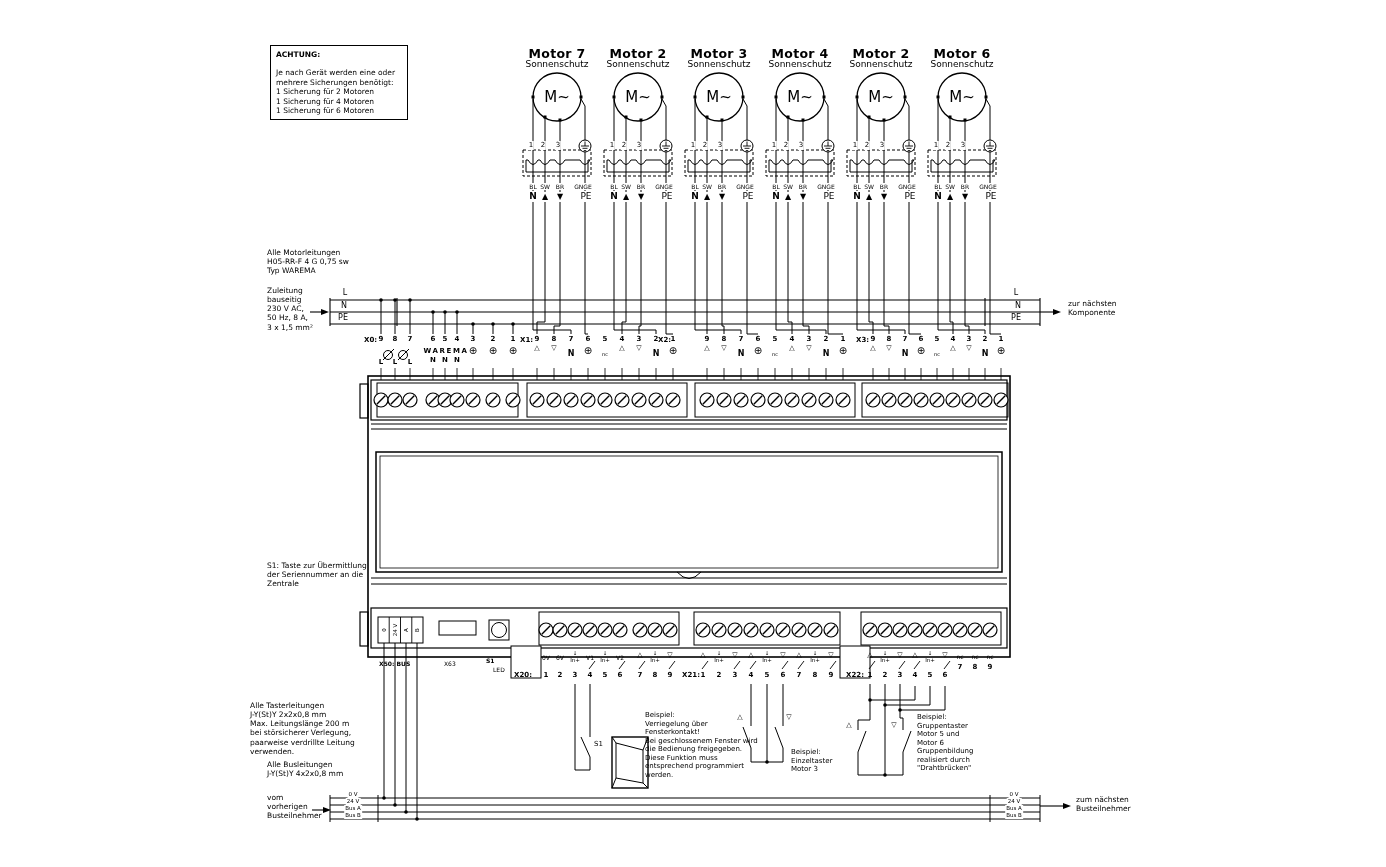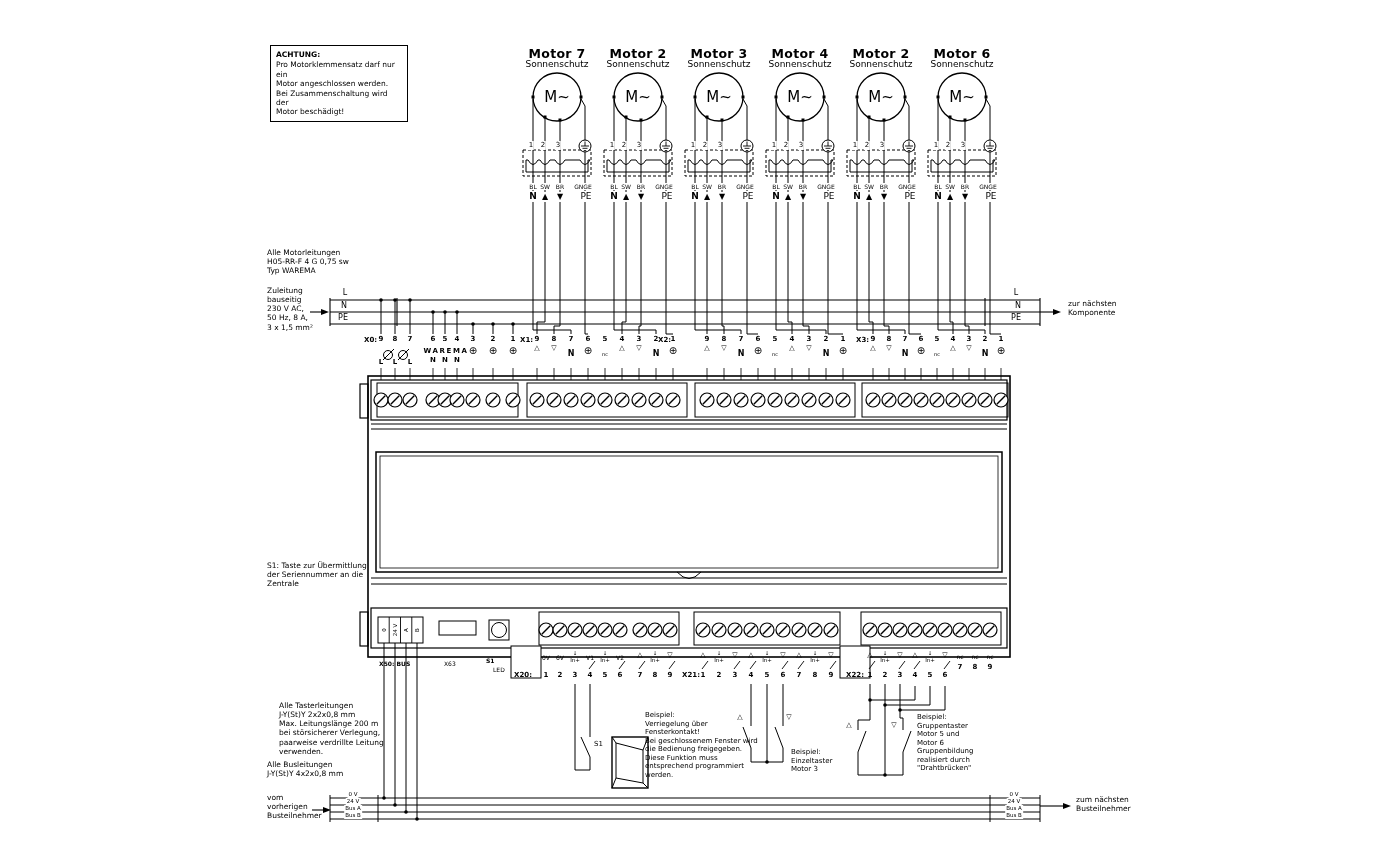"Pro Motorklemmensatz darf nur ein" div.f75 { html: <div>Pro Motorklemmensatz darf nur ein Motor angeschlossen werden. Bei Zusammenschaltung wird der Motor beschädigt!</div> -> none }
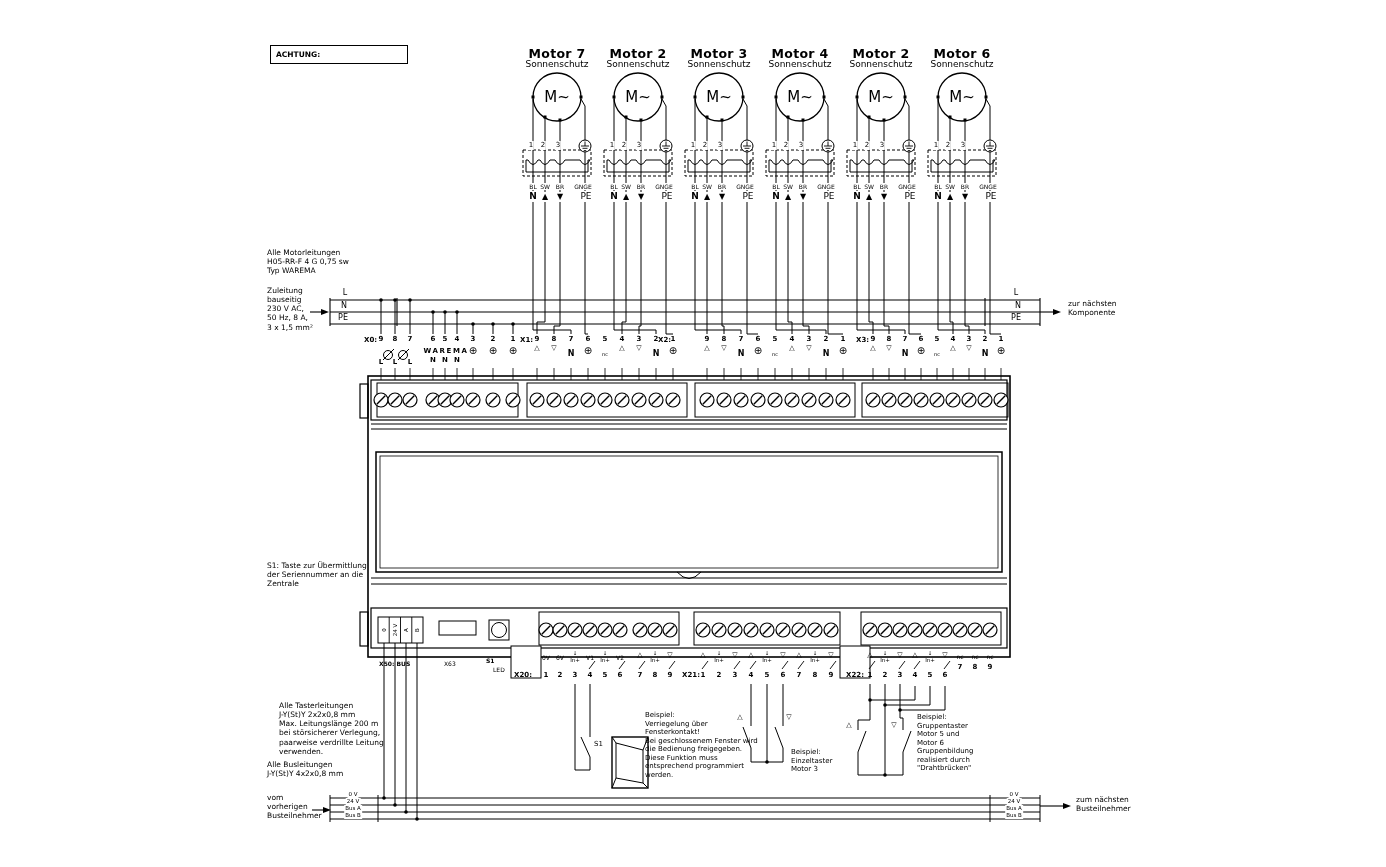"Je nach Gerät werden eine" div.f75 { html: none -> <div>Je nach Gerät werden eine oder mehrere Sicherungen benötigt: 1 Sicherung für 2 Motoren 1 Sicherung für 4 Motoren 1 Sicherung für 6 Motoren</div> }
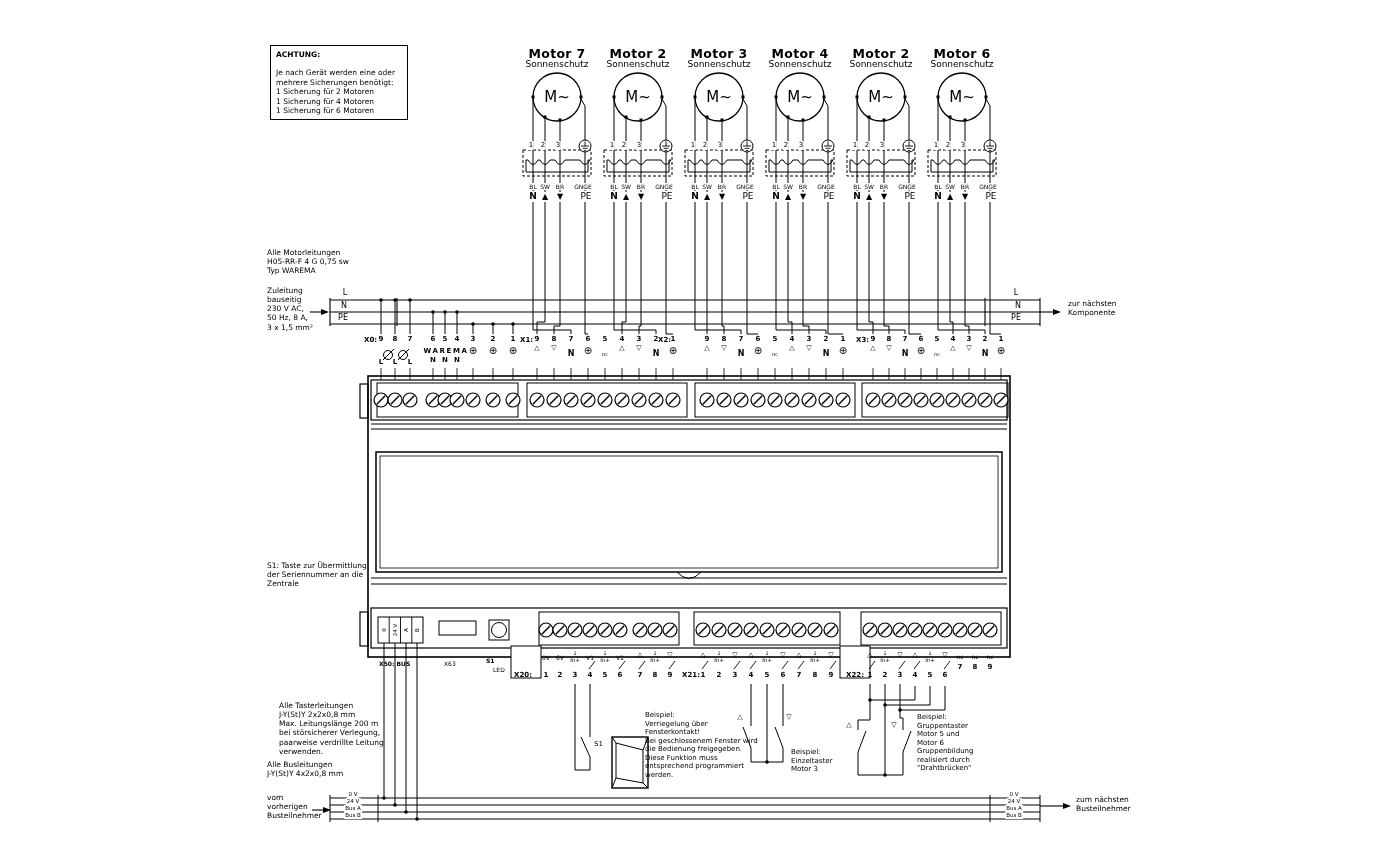"Alle Tasterleitungen" div.lbl { left: 279px -> 250px }
